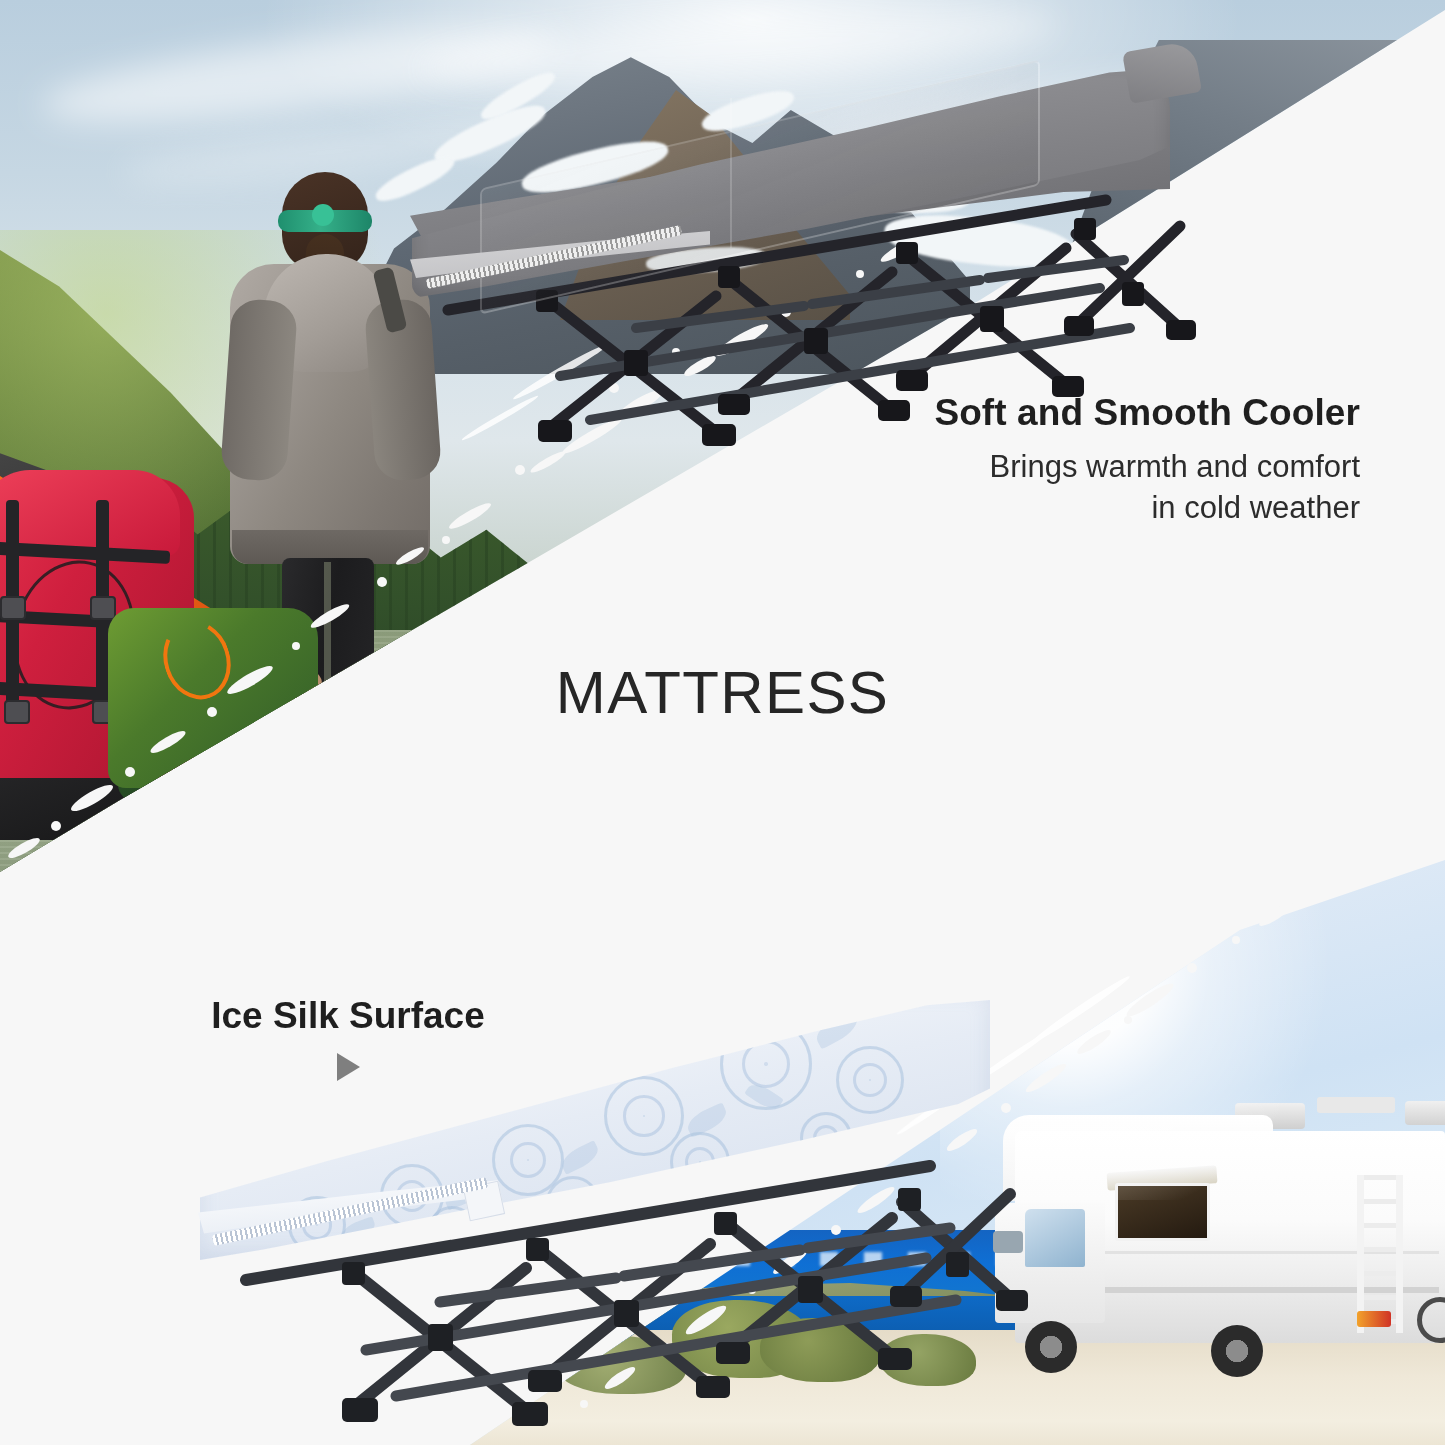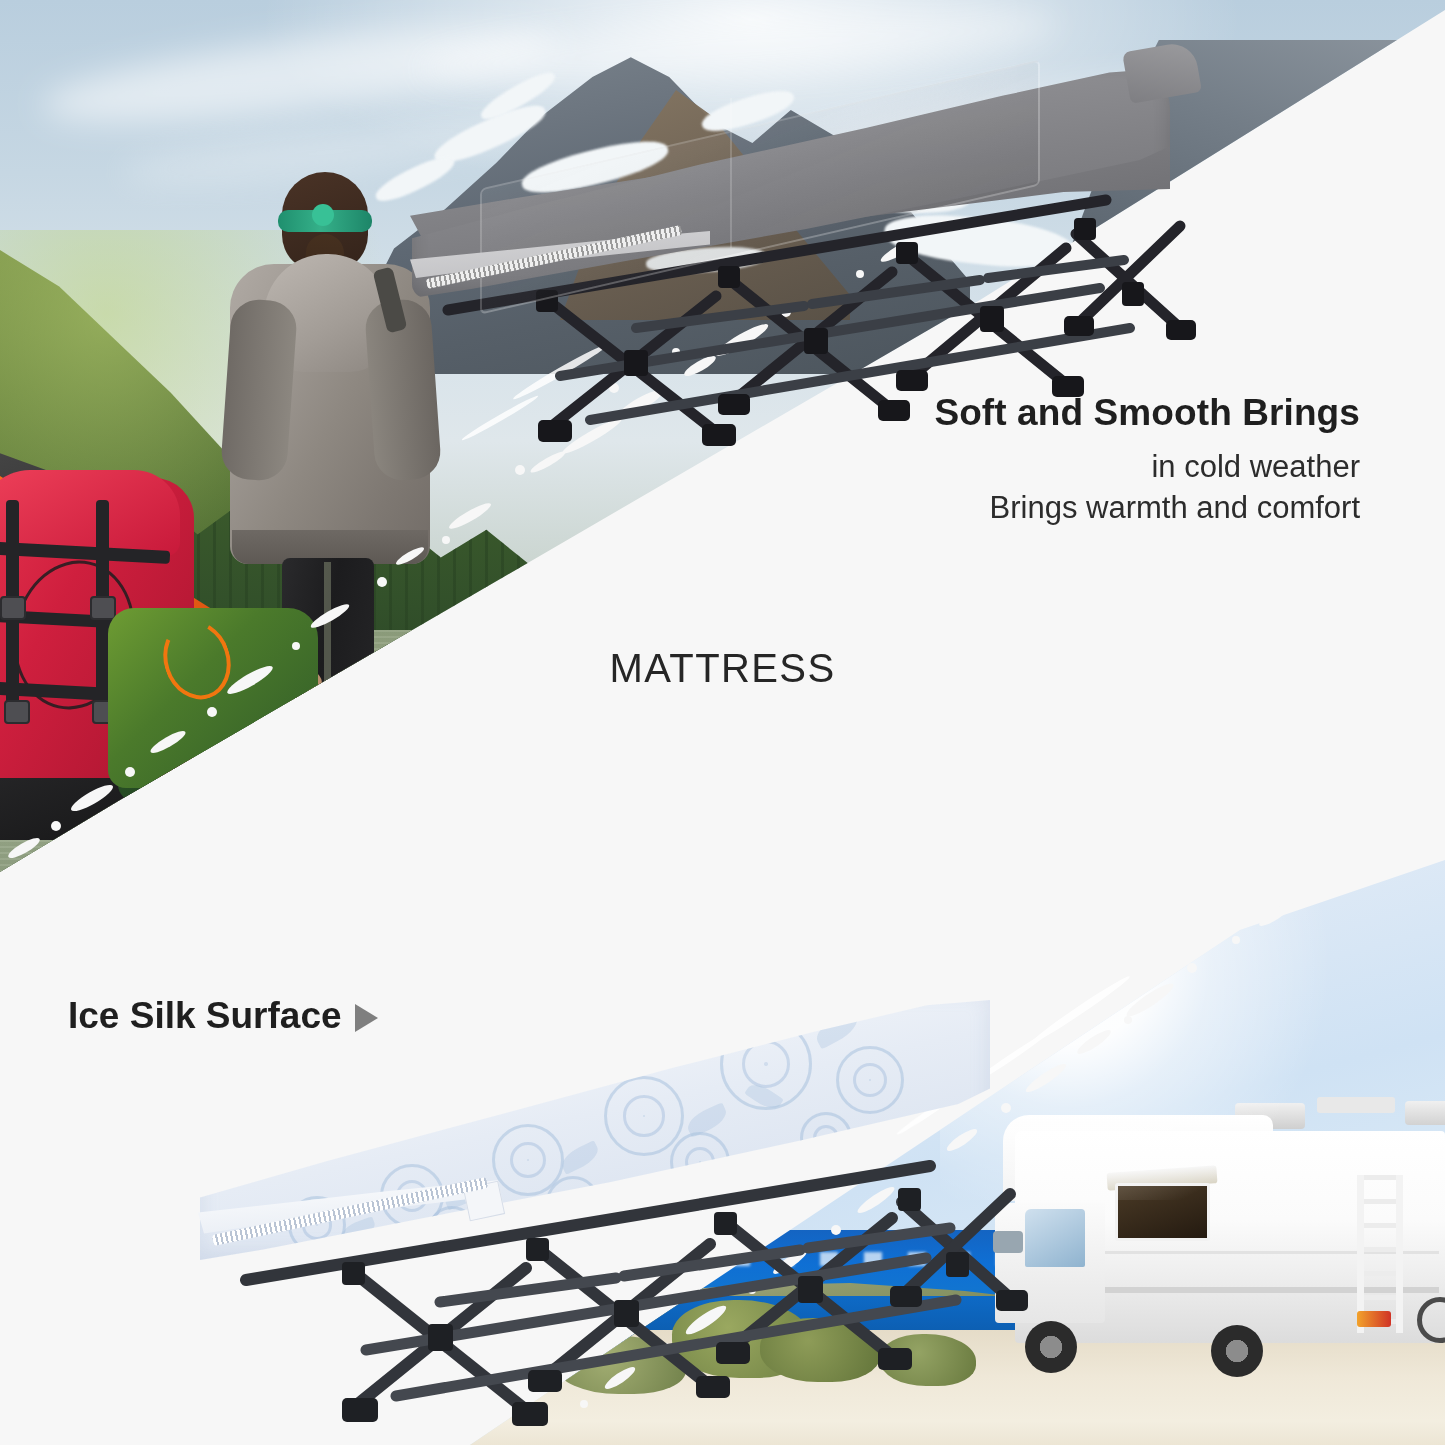"Soft and Smooth Brings" div.head { text: Brings -> Cooler }
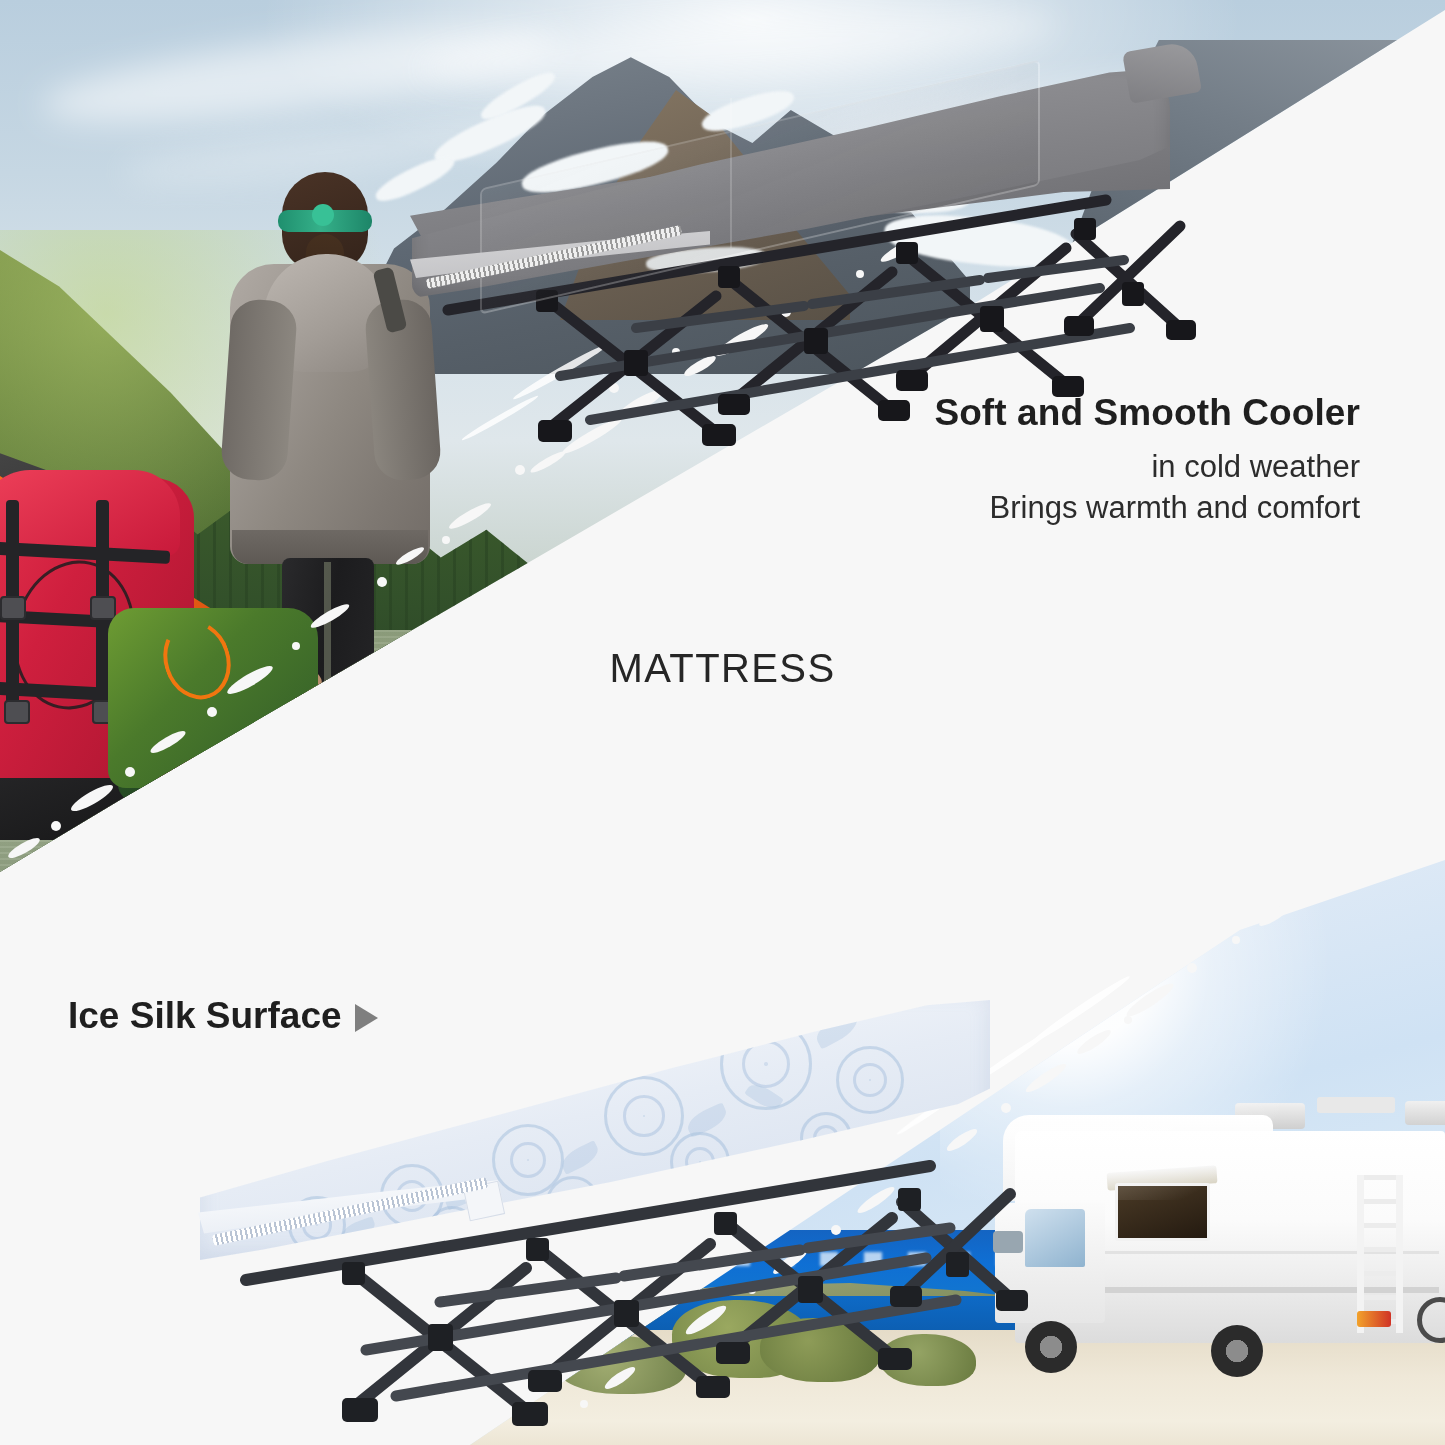"in cold weather" div { order: before "Brings warmth and comfort" -> after "Brings warmth and comfort" }
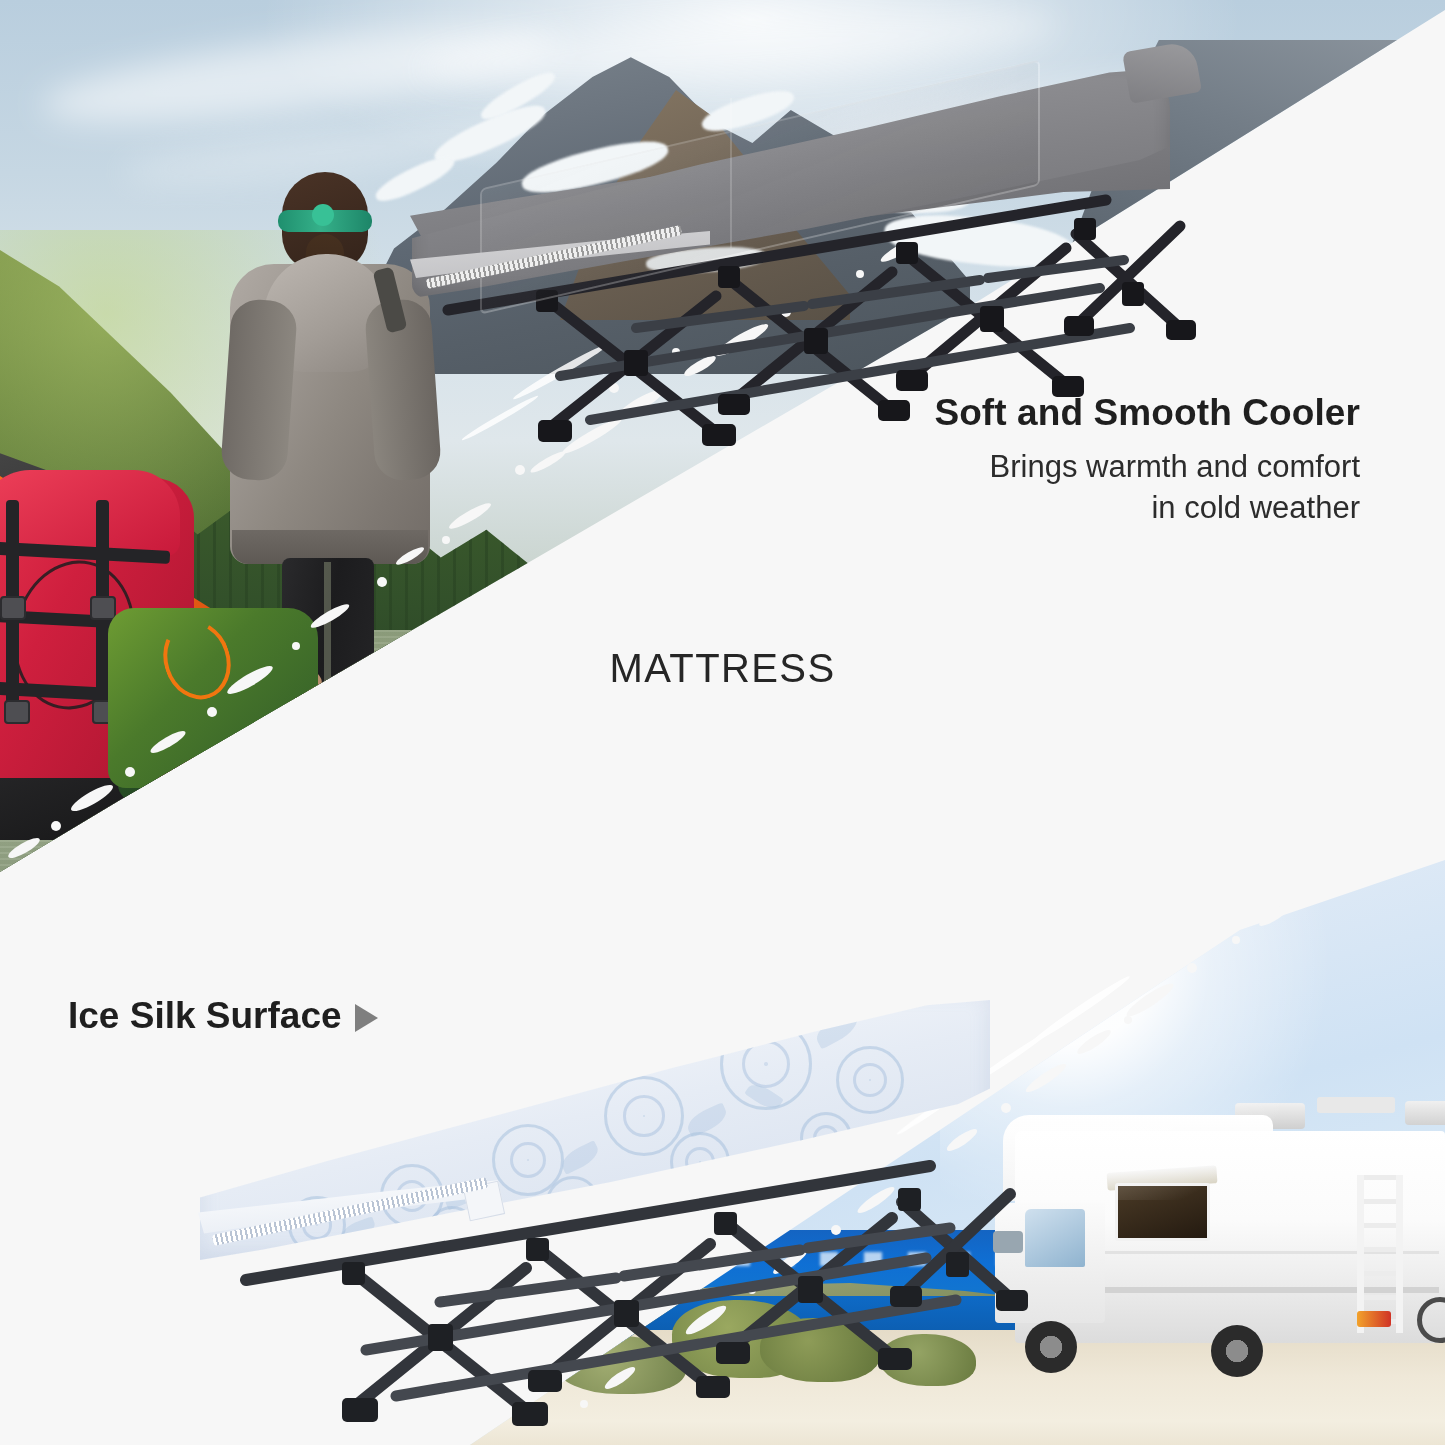"MATTRESS" .txt-center .l2 { font-size: 40px -> 60px; margin-top: 12px -> 27px }
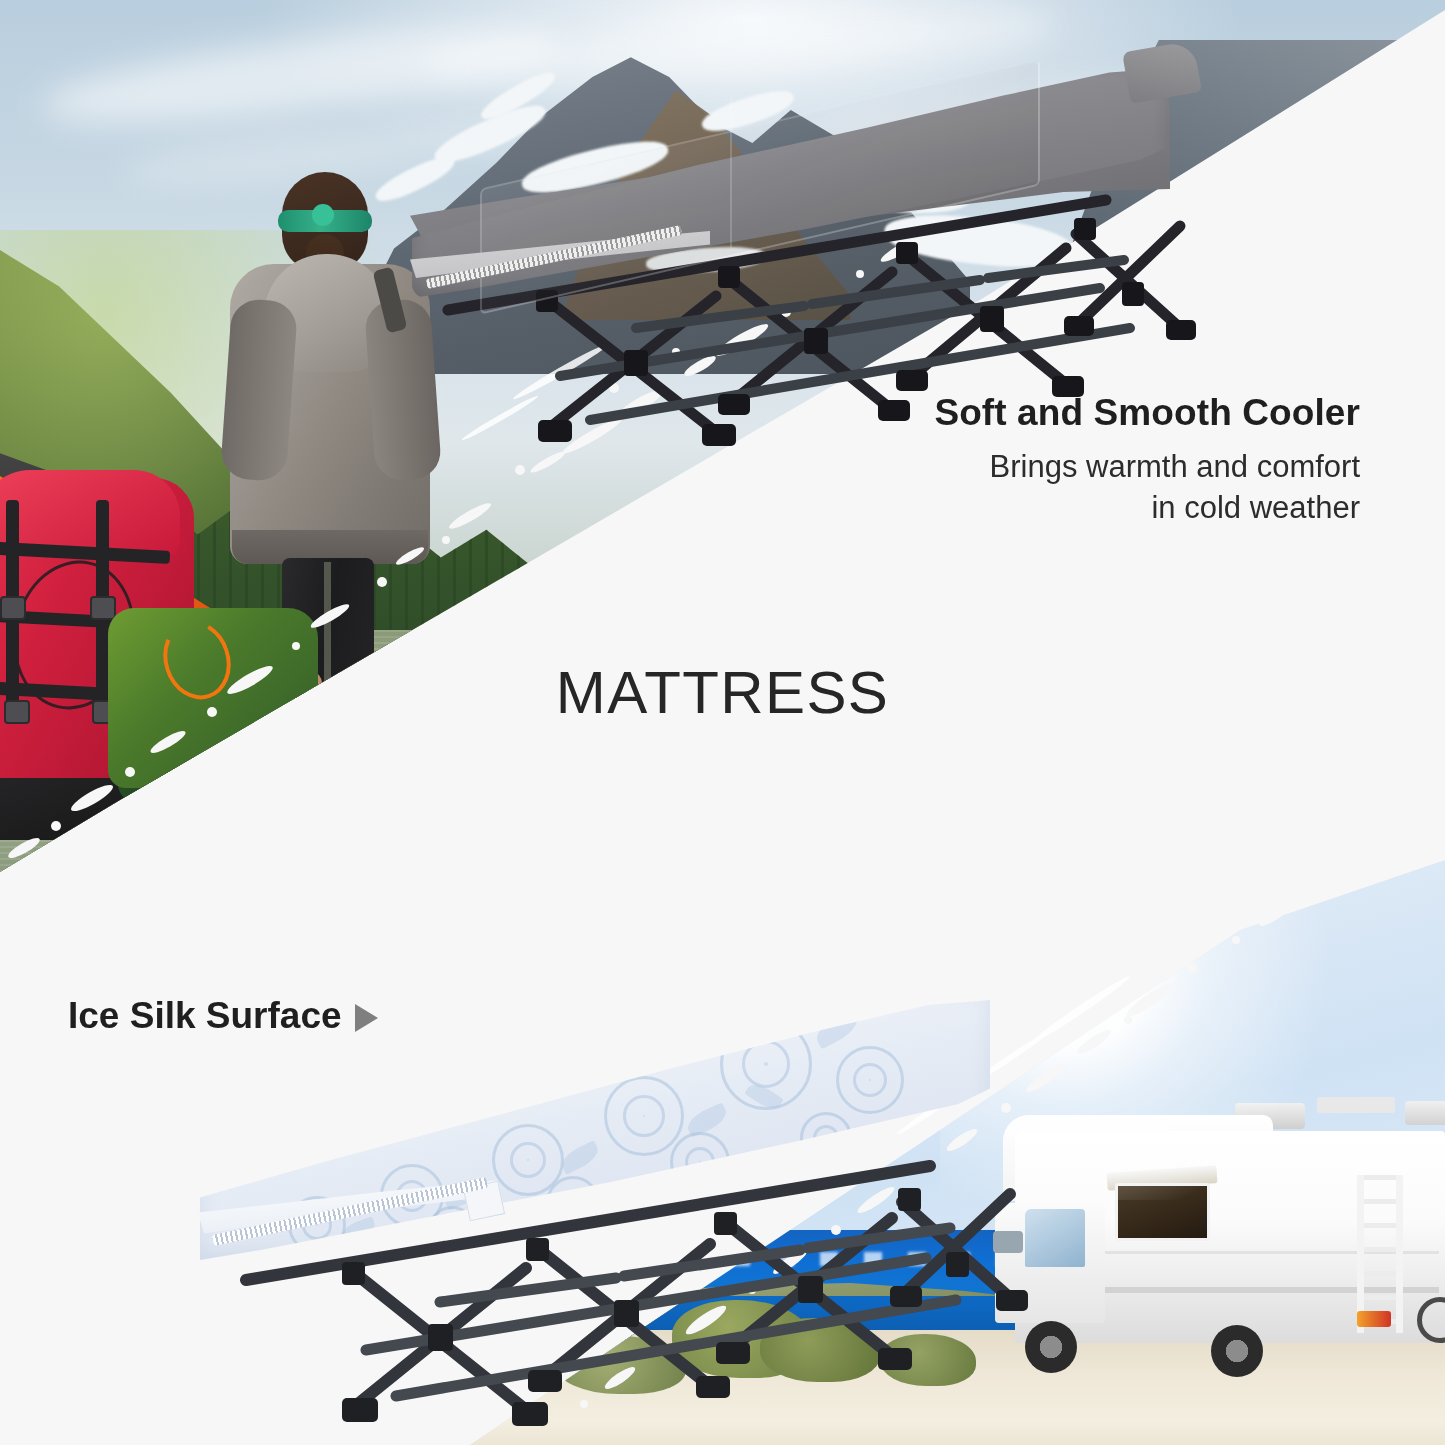"Ice Silk Surface" .txt-ice .head-row { flex-direction: none -> column }
